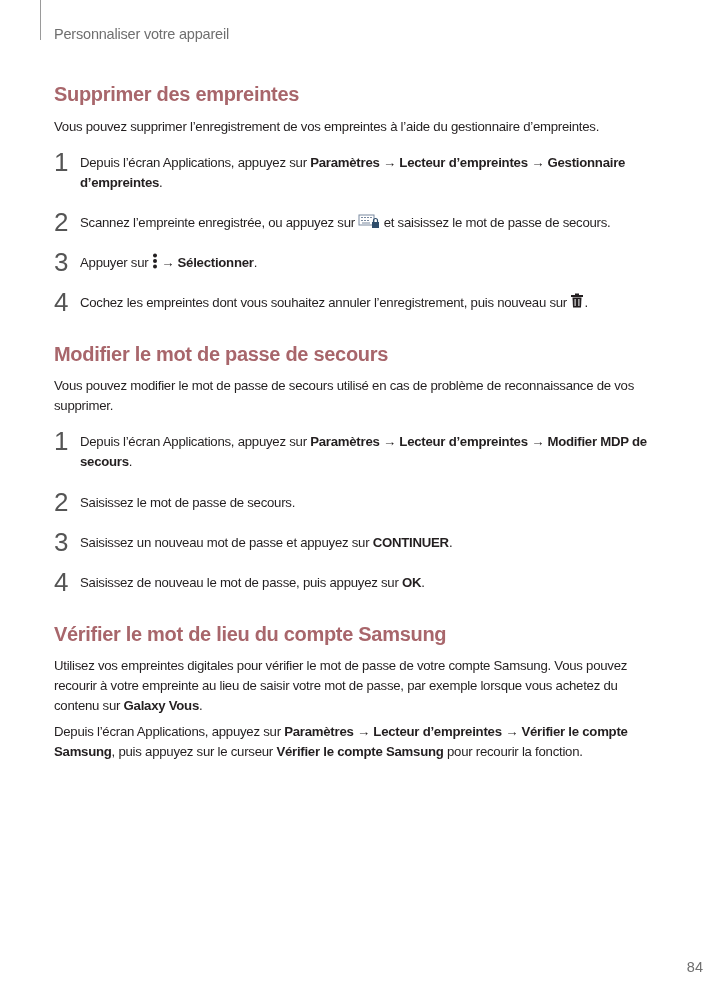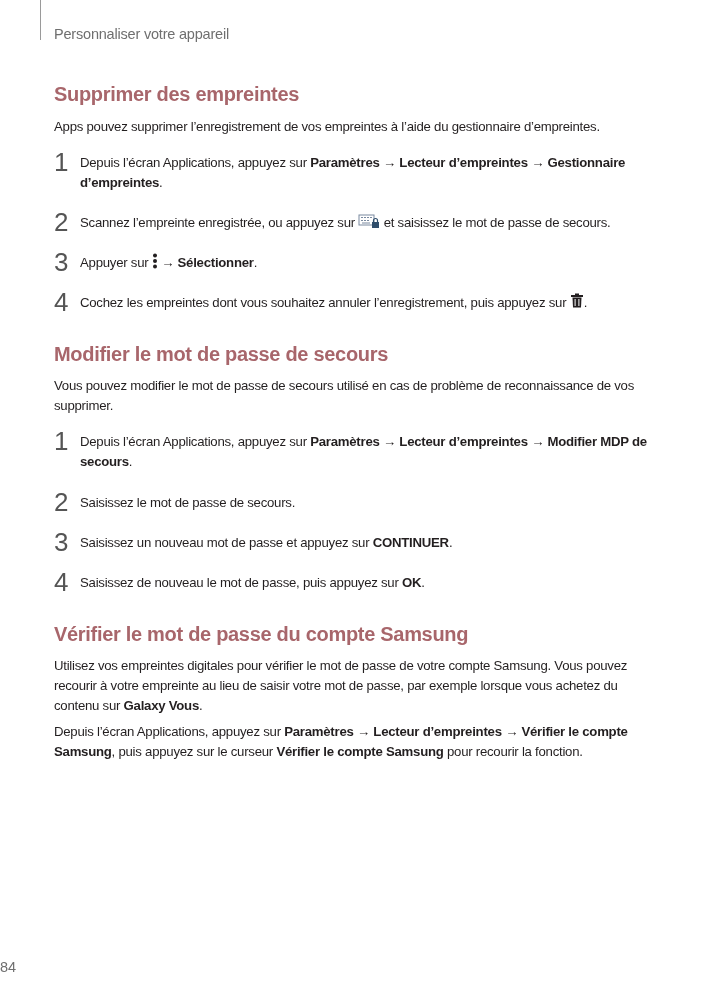"Apps pouvez supprimer l’enregistrement" div.para { text: Apps -> Vous }
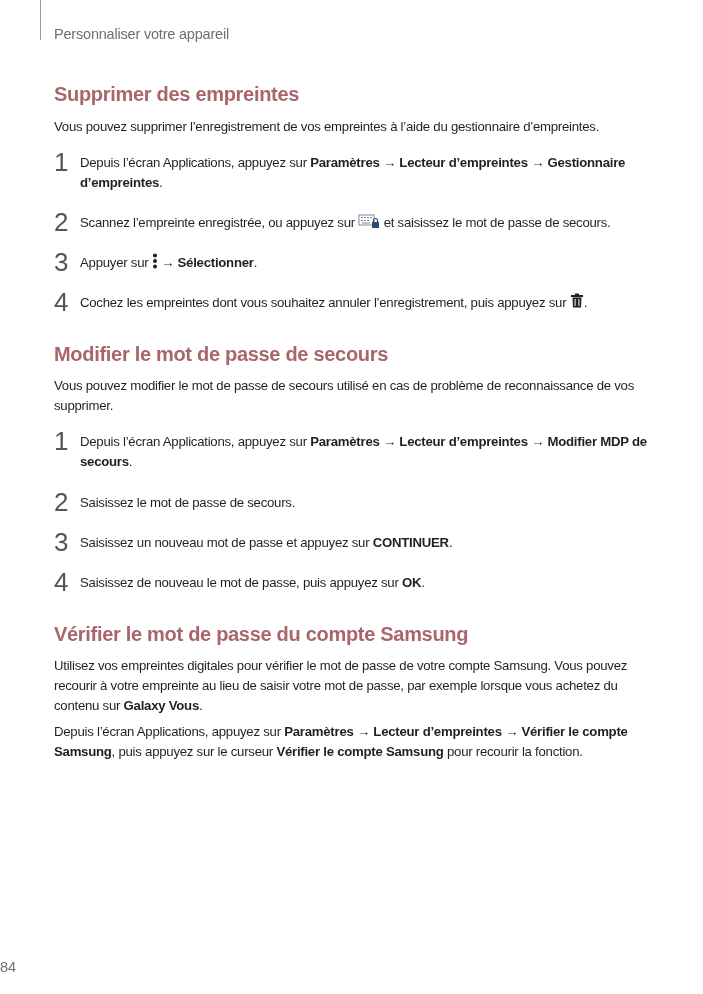"Cochez les empreintes dont vous" span { text: appuyez -> nouveau }
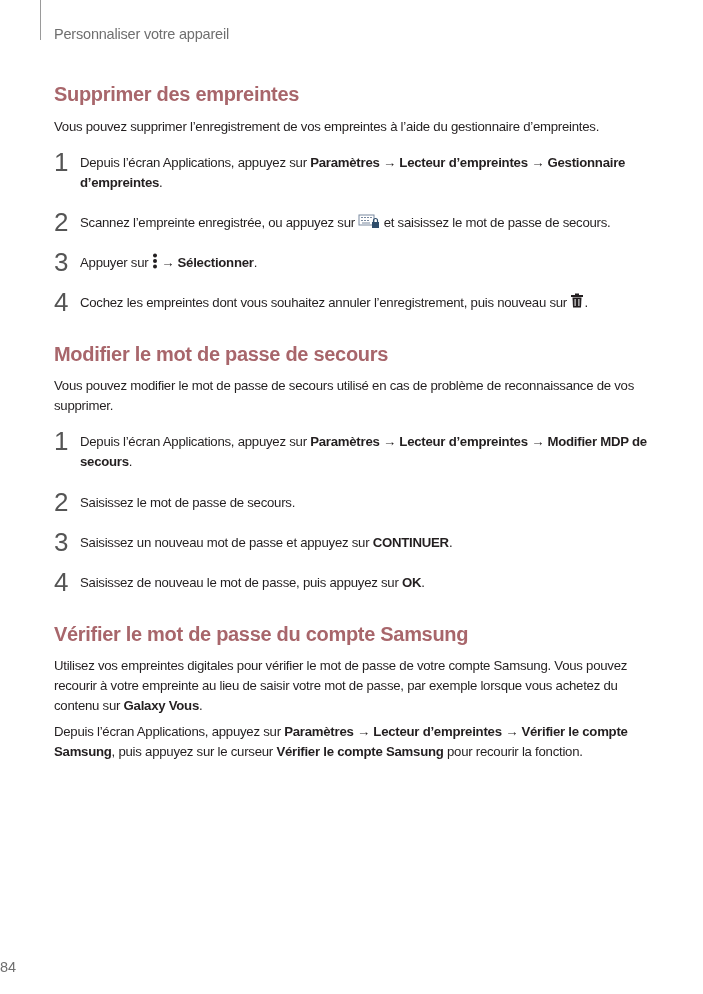"Vérifier le mot de passe" div.h2 { text: passe -> lieu }
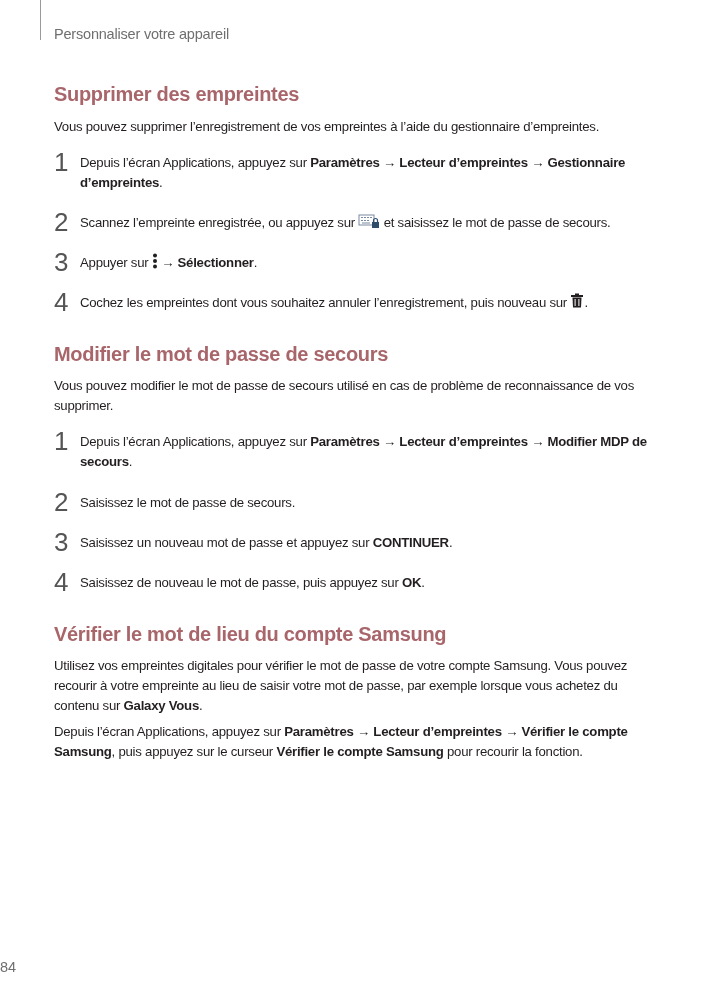"84" .page-num { text-align: left -> right }
